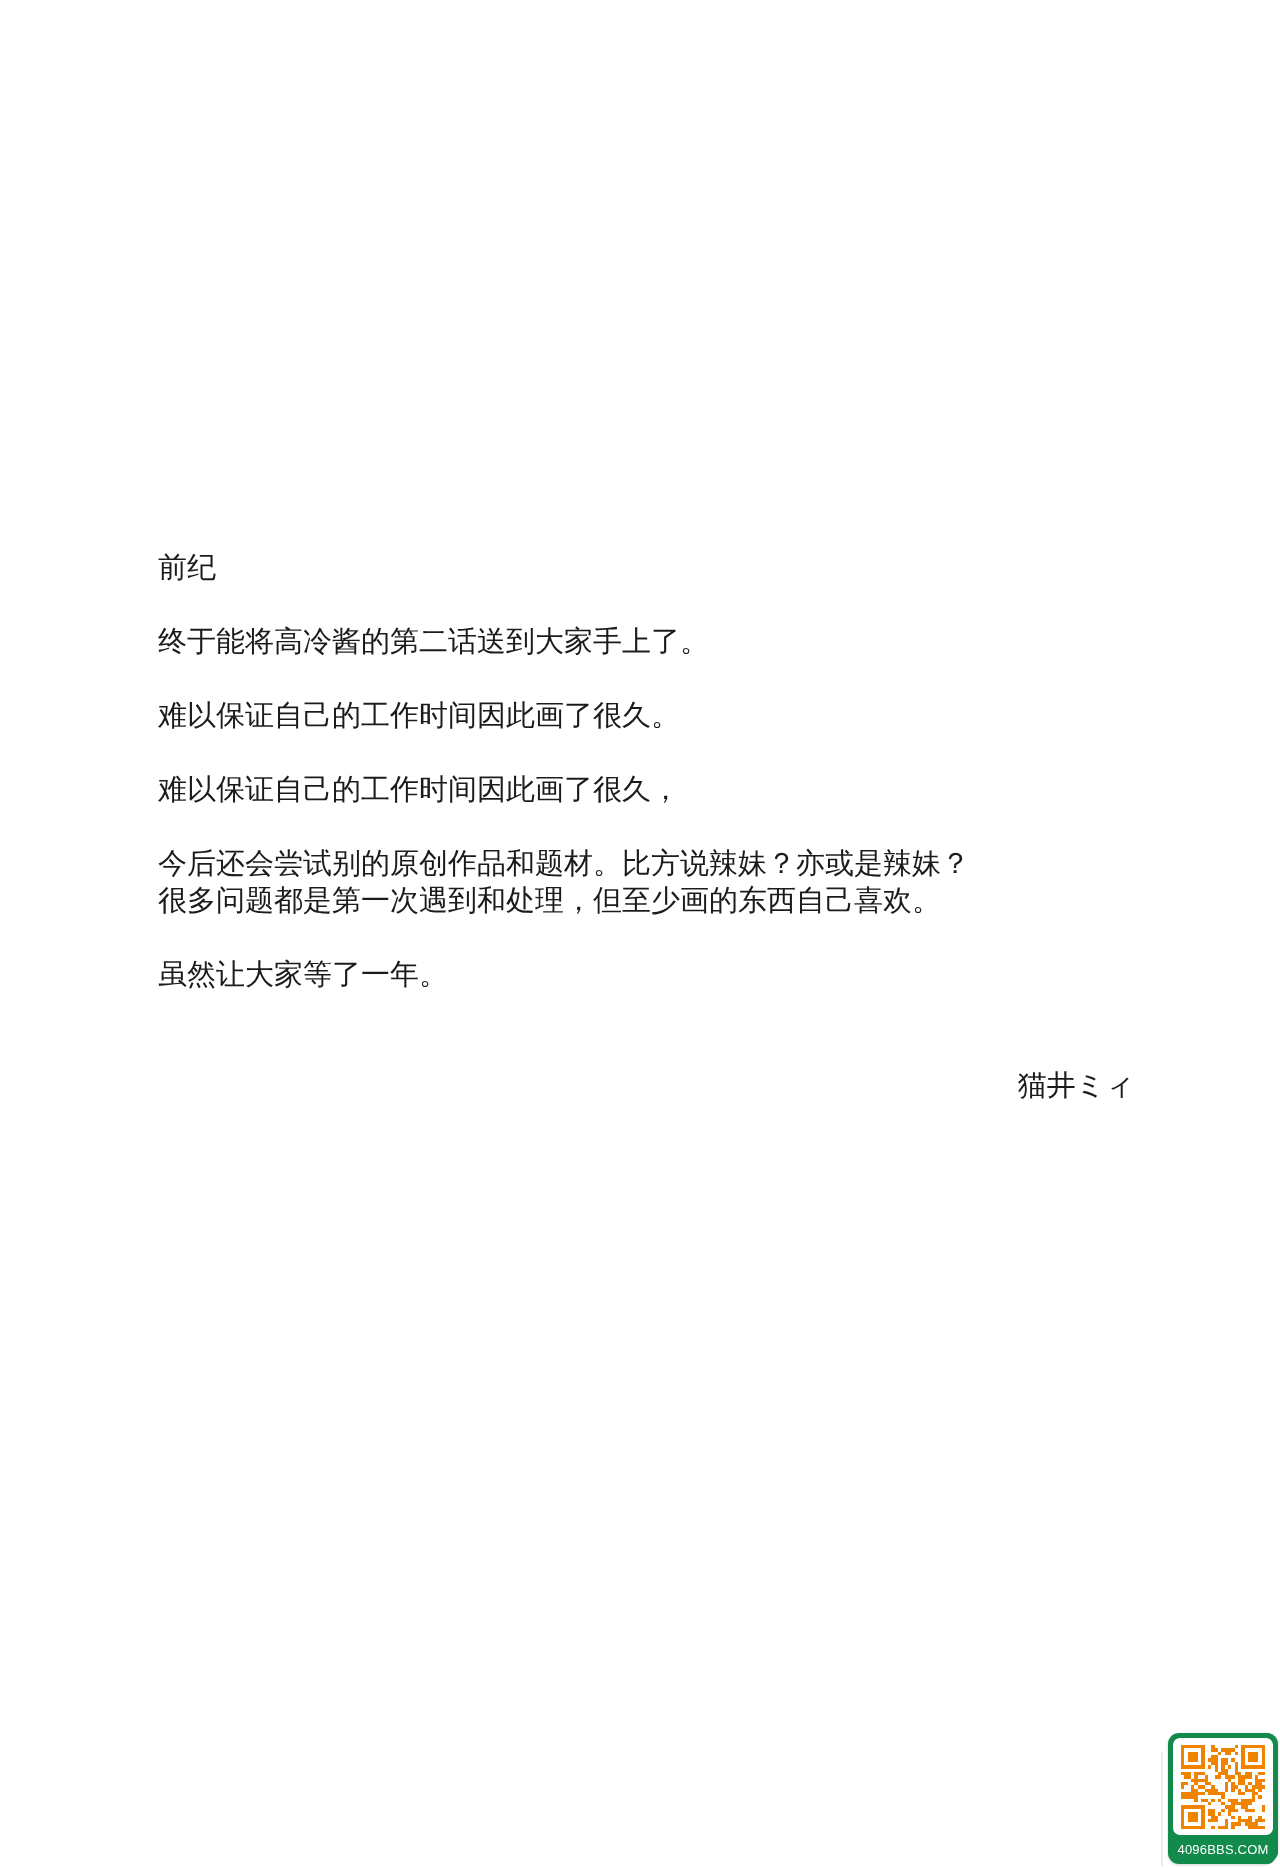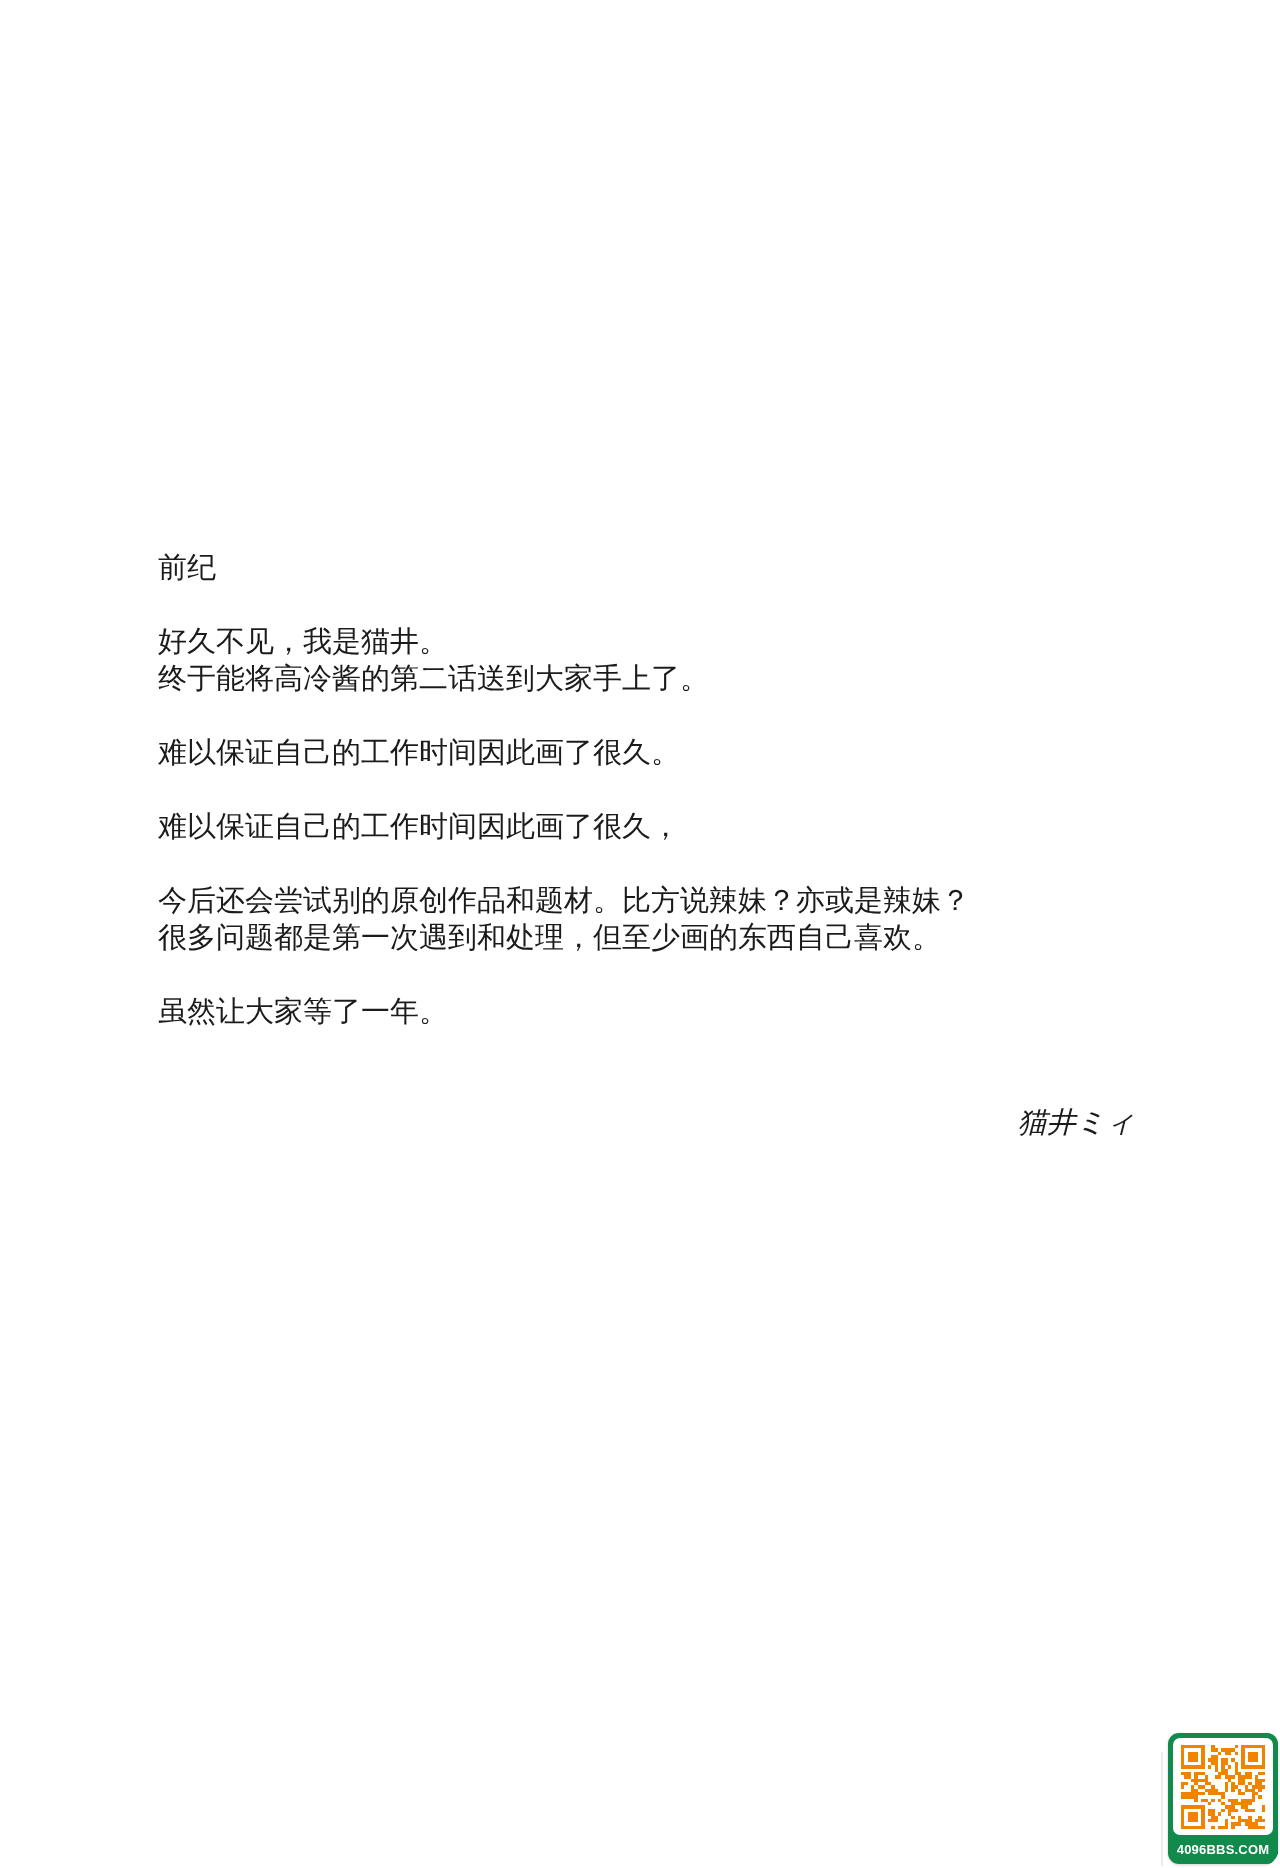"好久不见，我是猫井。" div.line { html: <div>好久不见，我是猫井。</div> -> none }
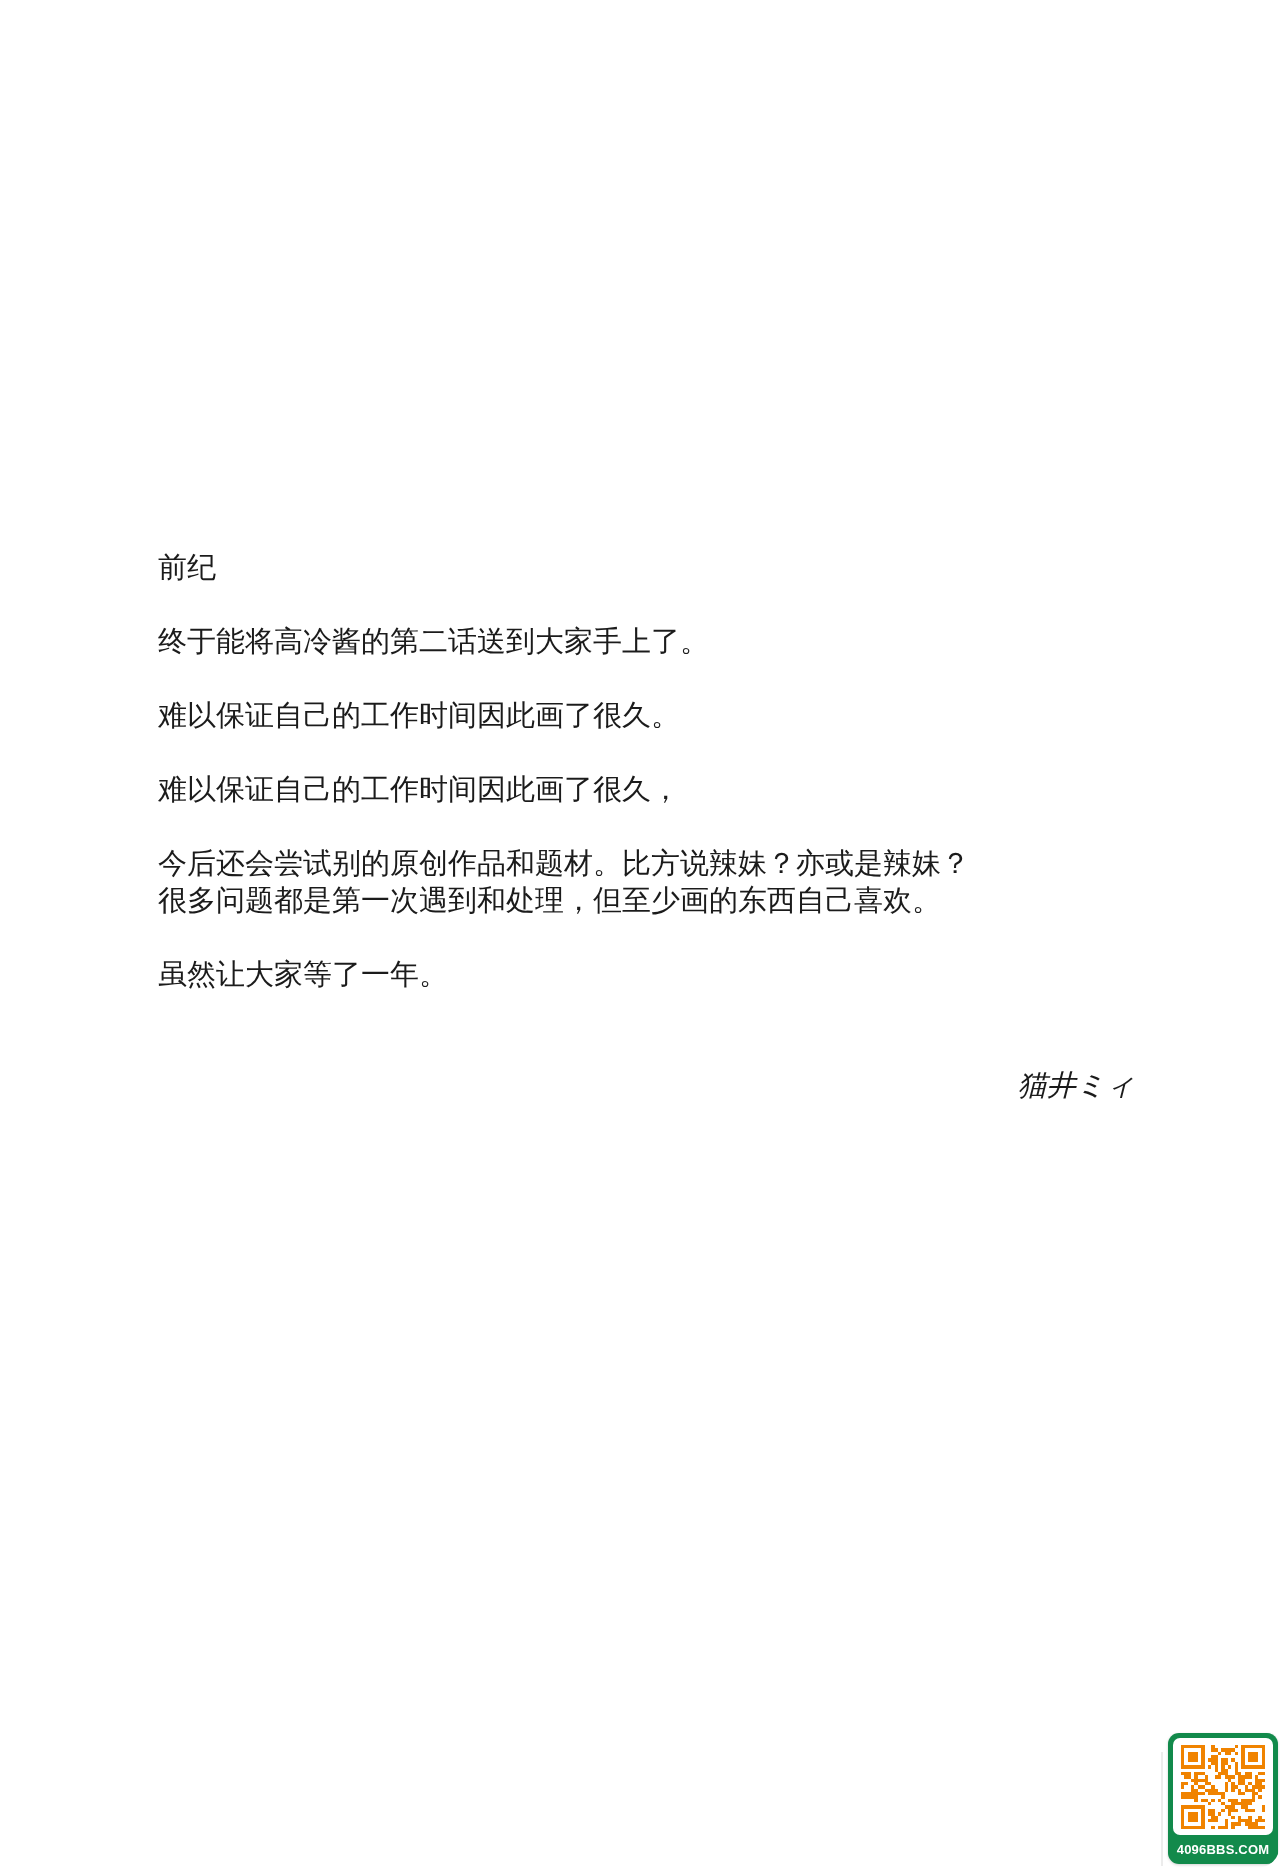"猫井ミィ" .line.sig { font-style: italic -> none }
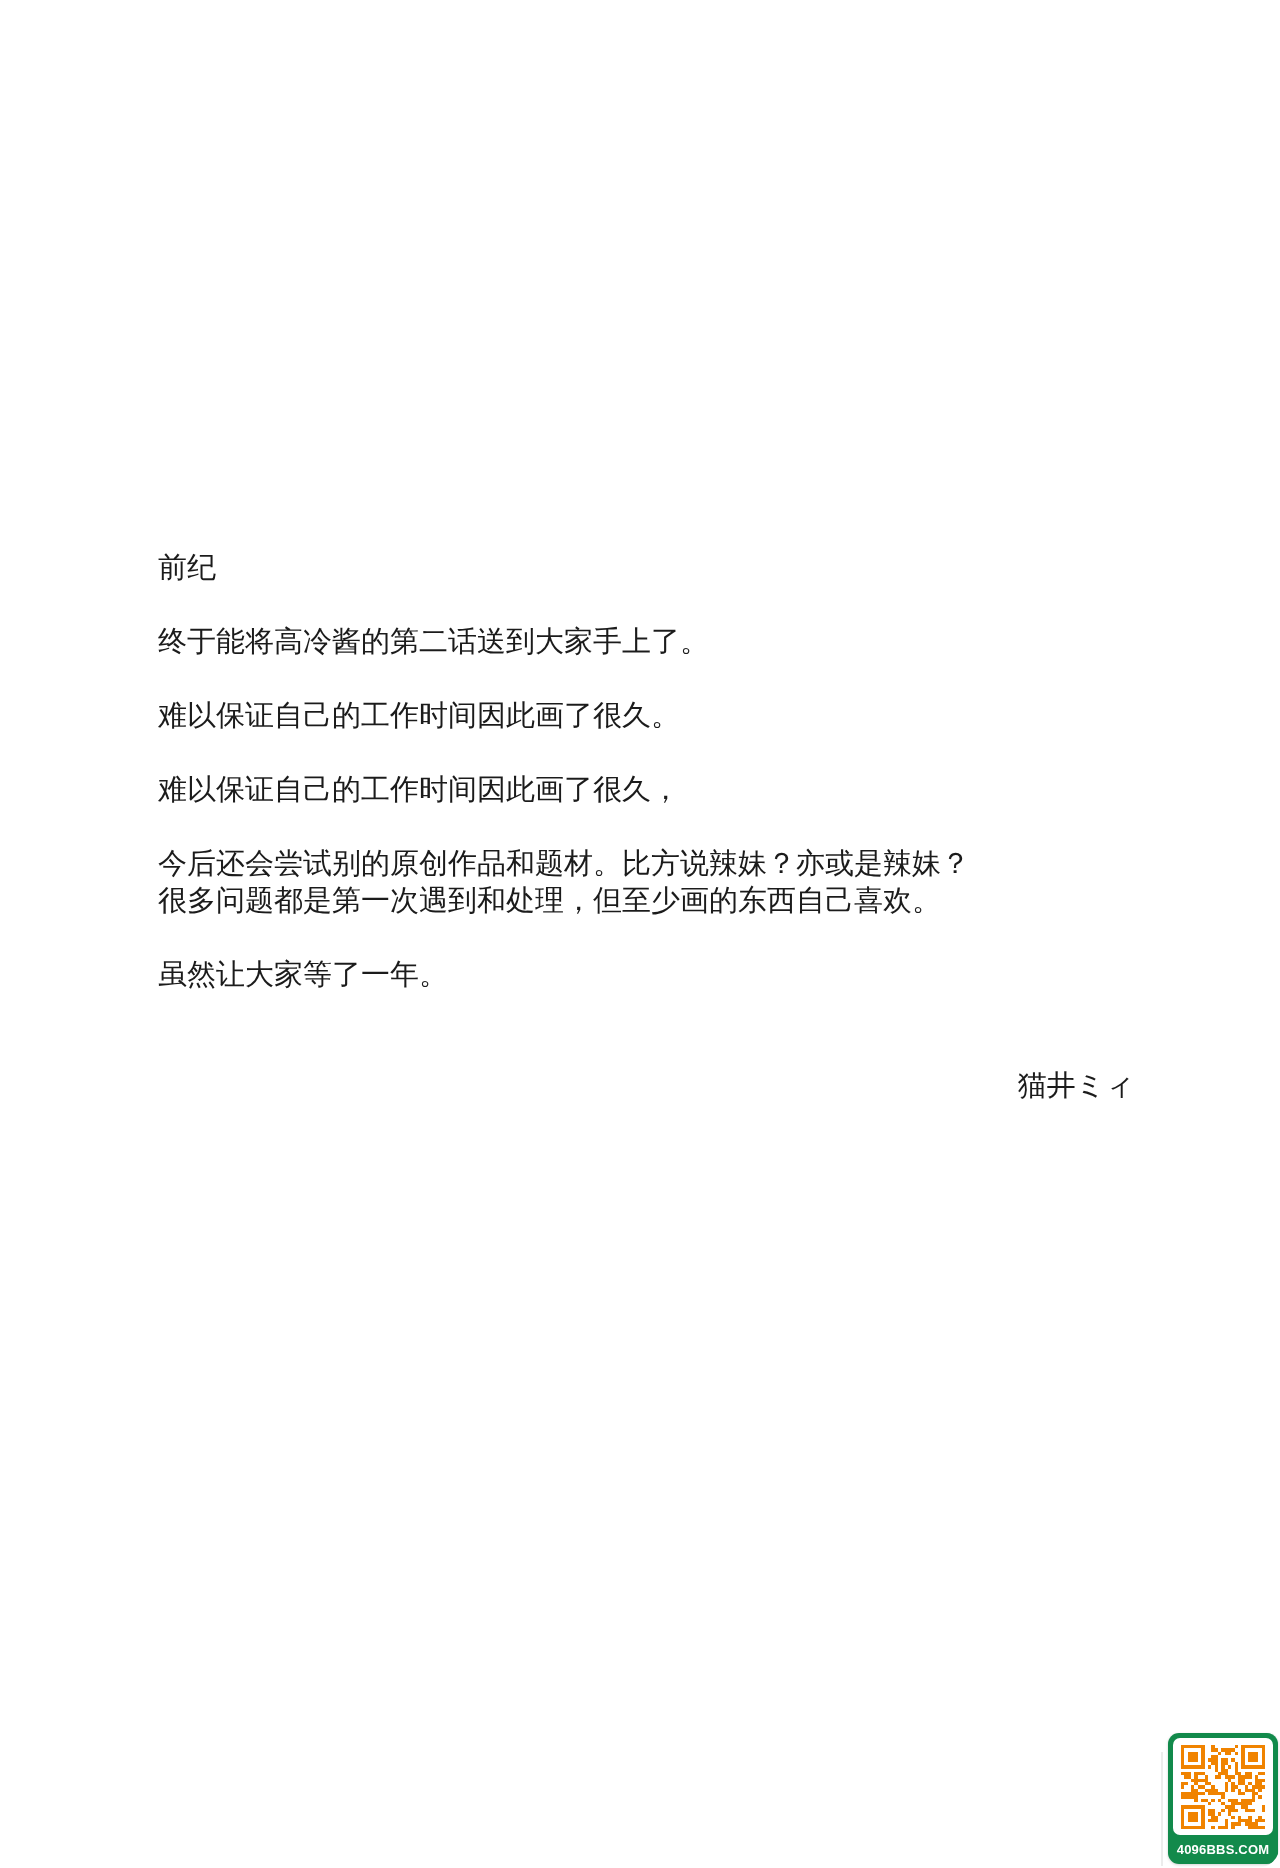"4096BBS.COM" .qr-label { font-weight: bold -> normal }
